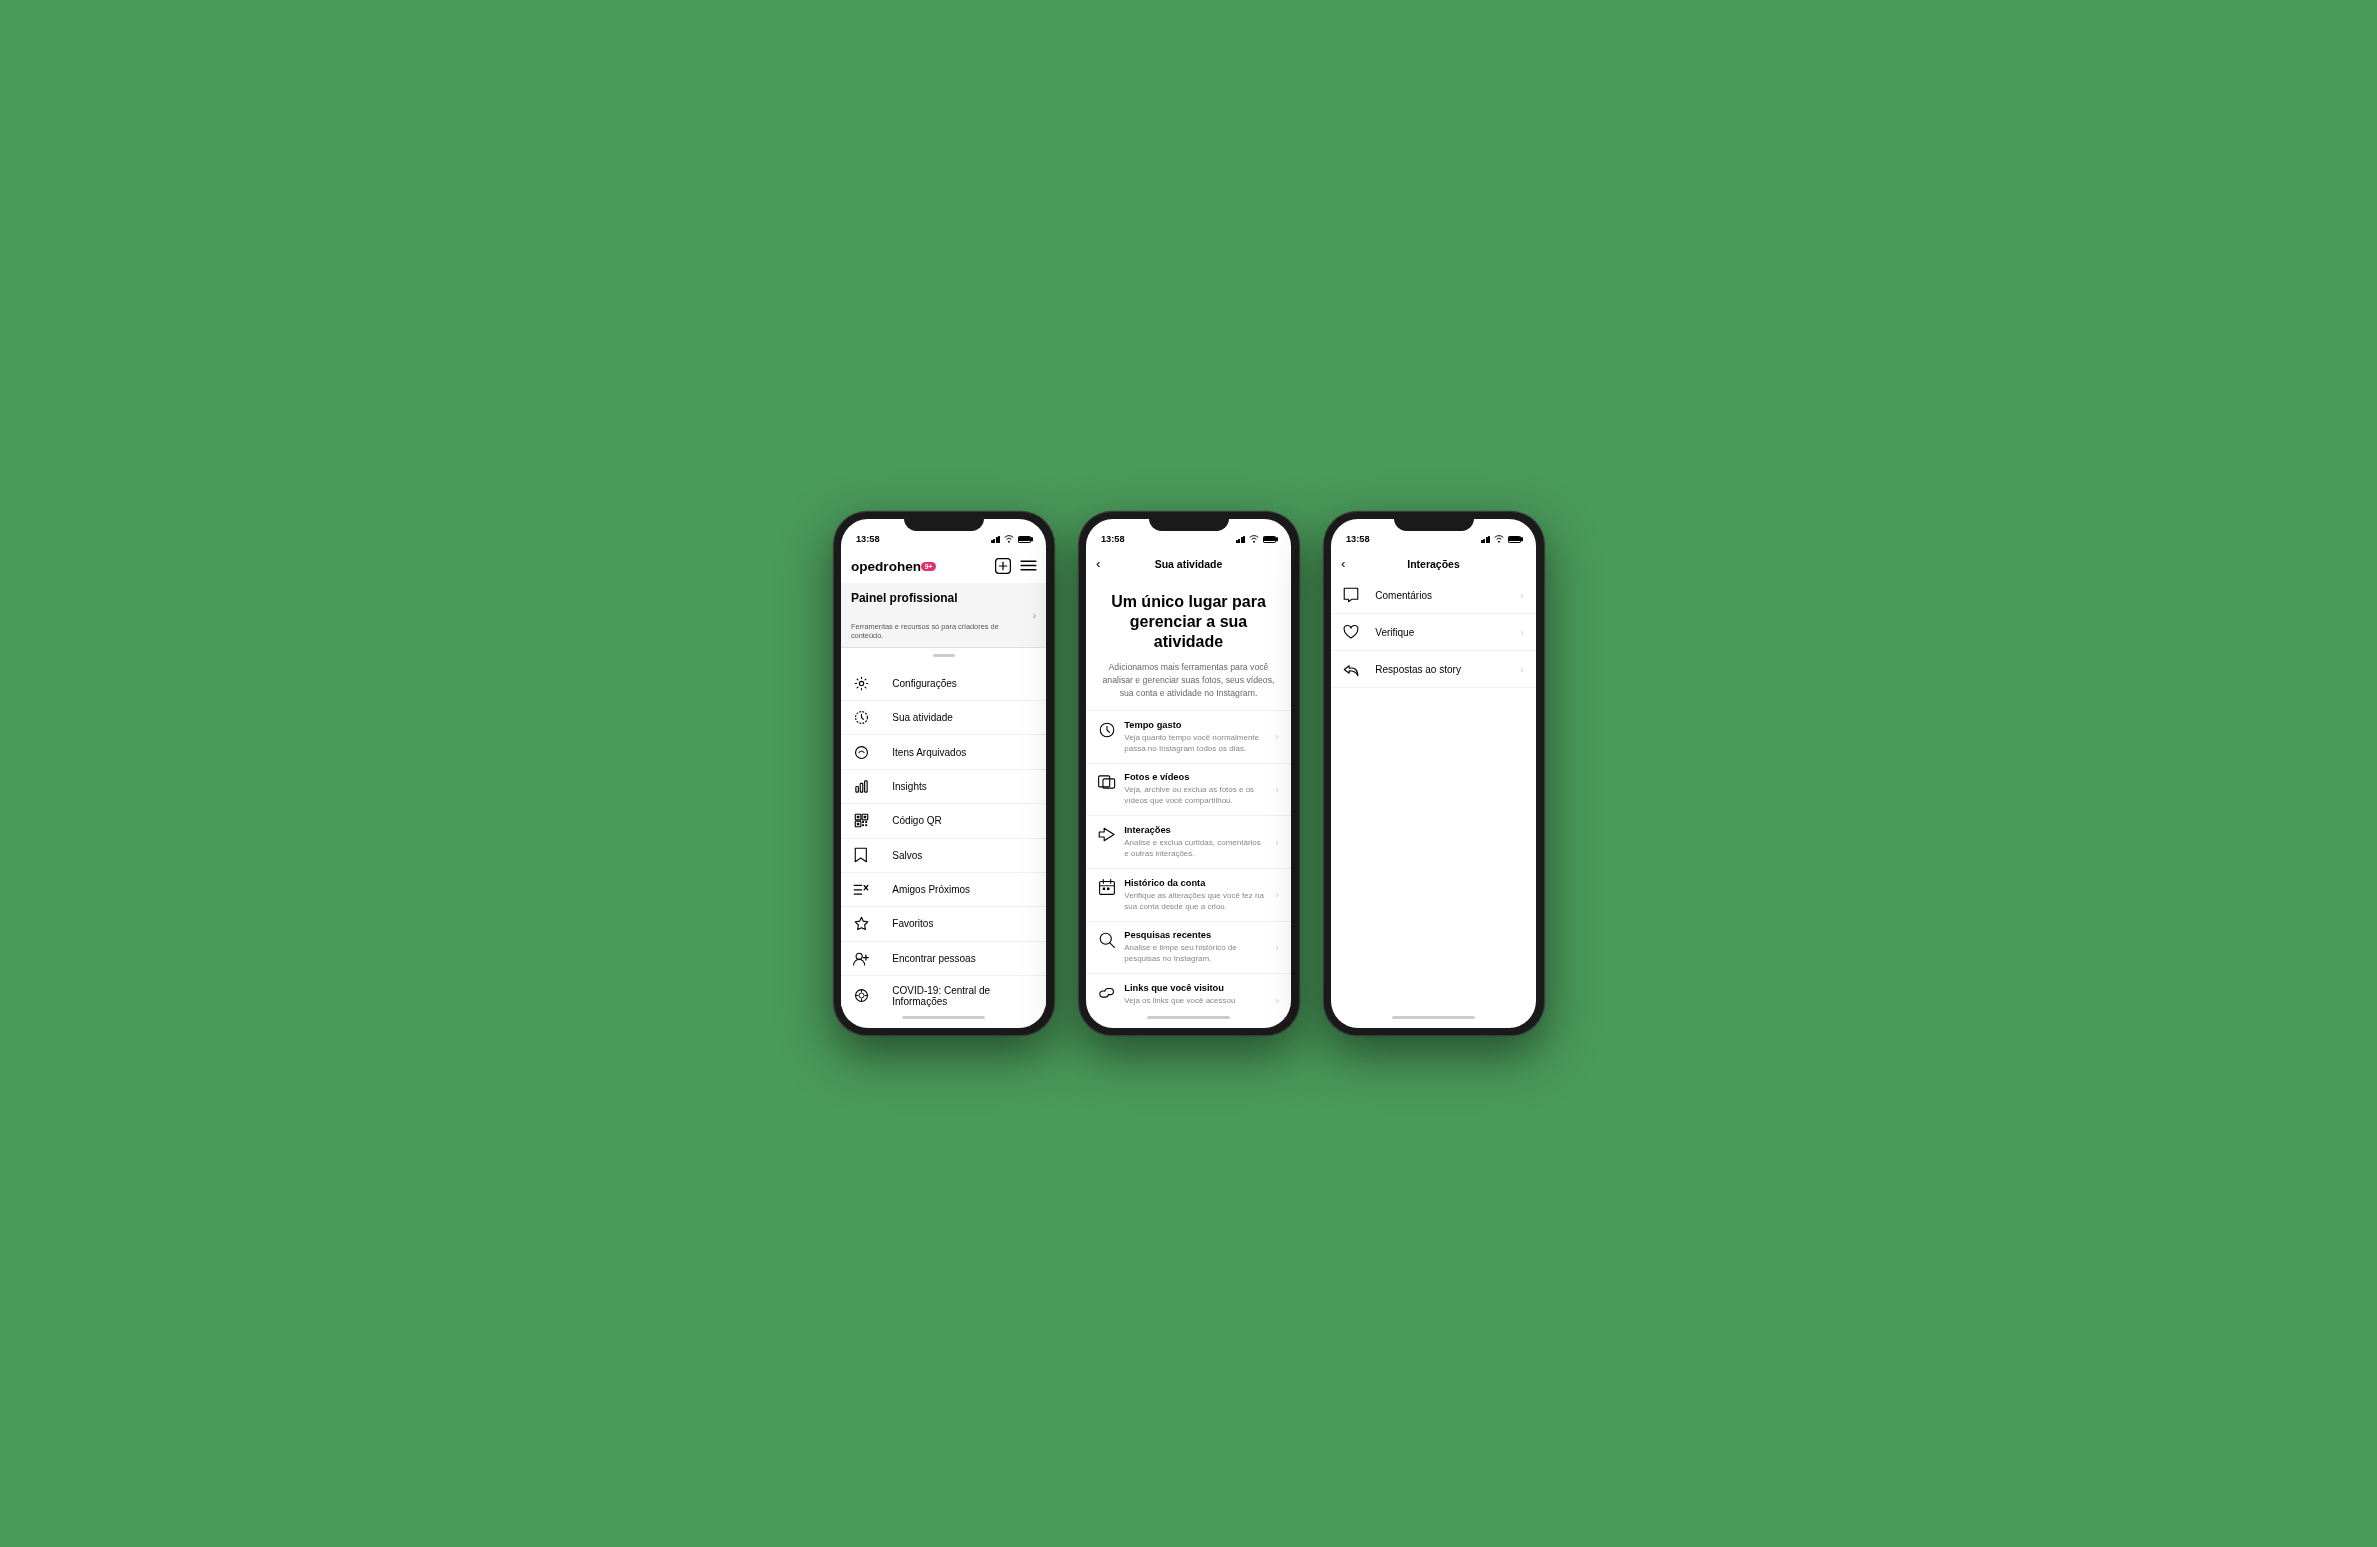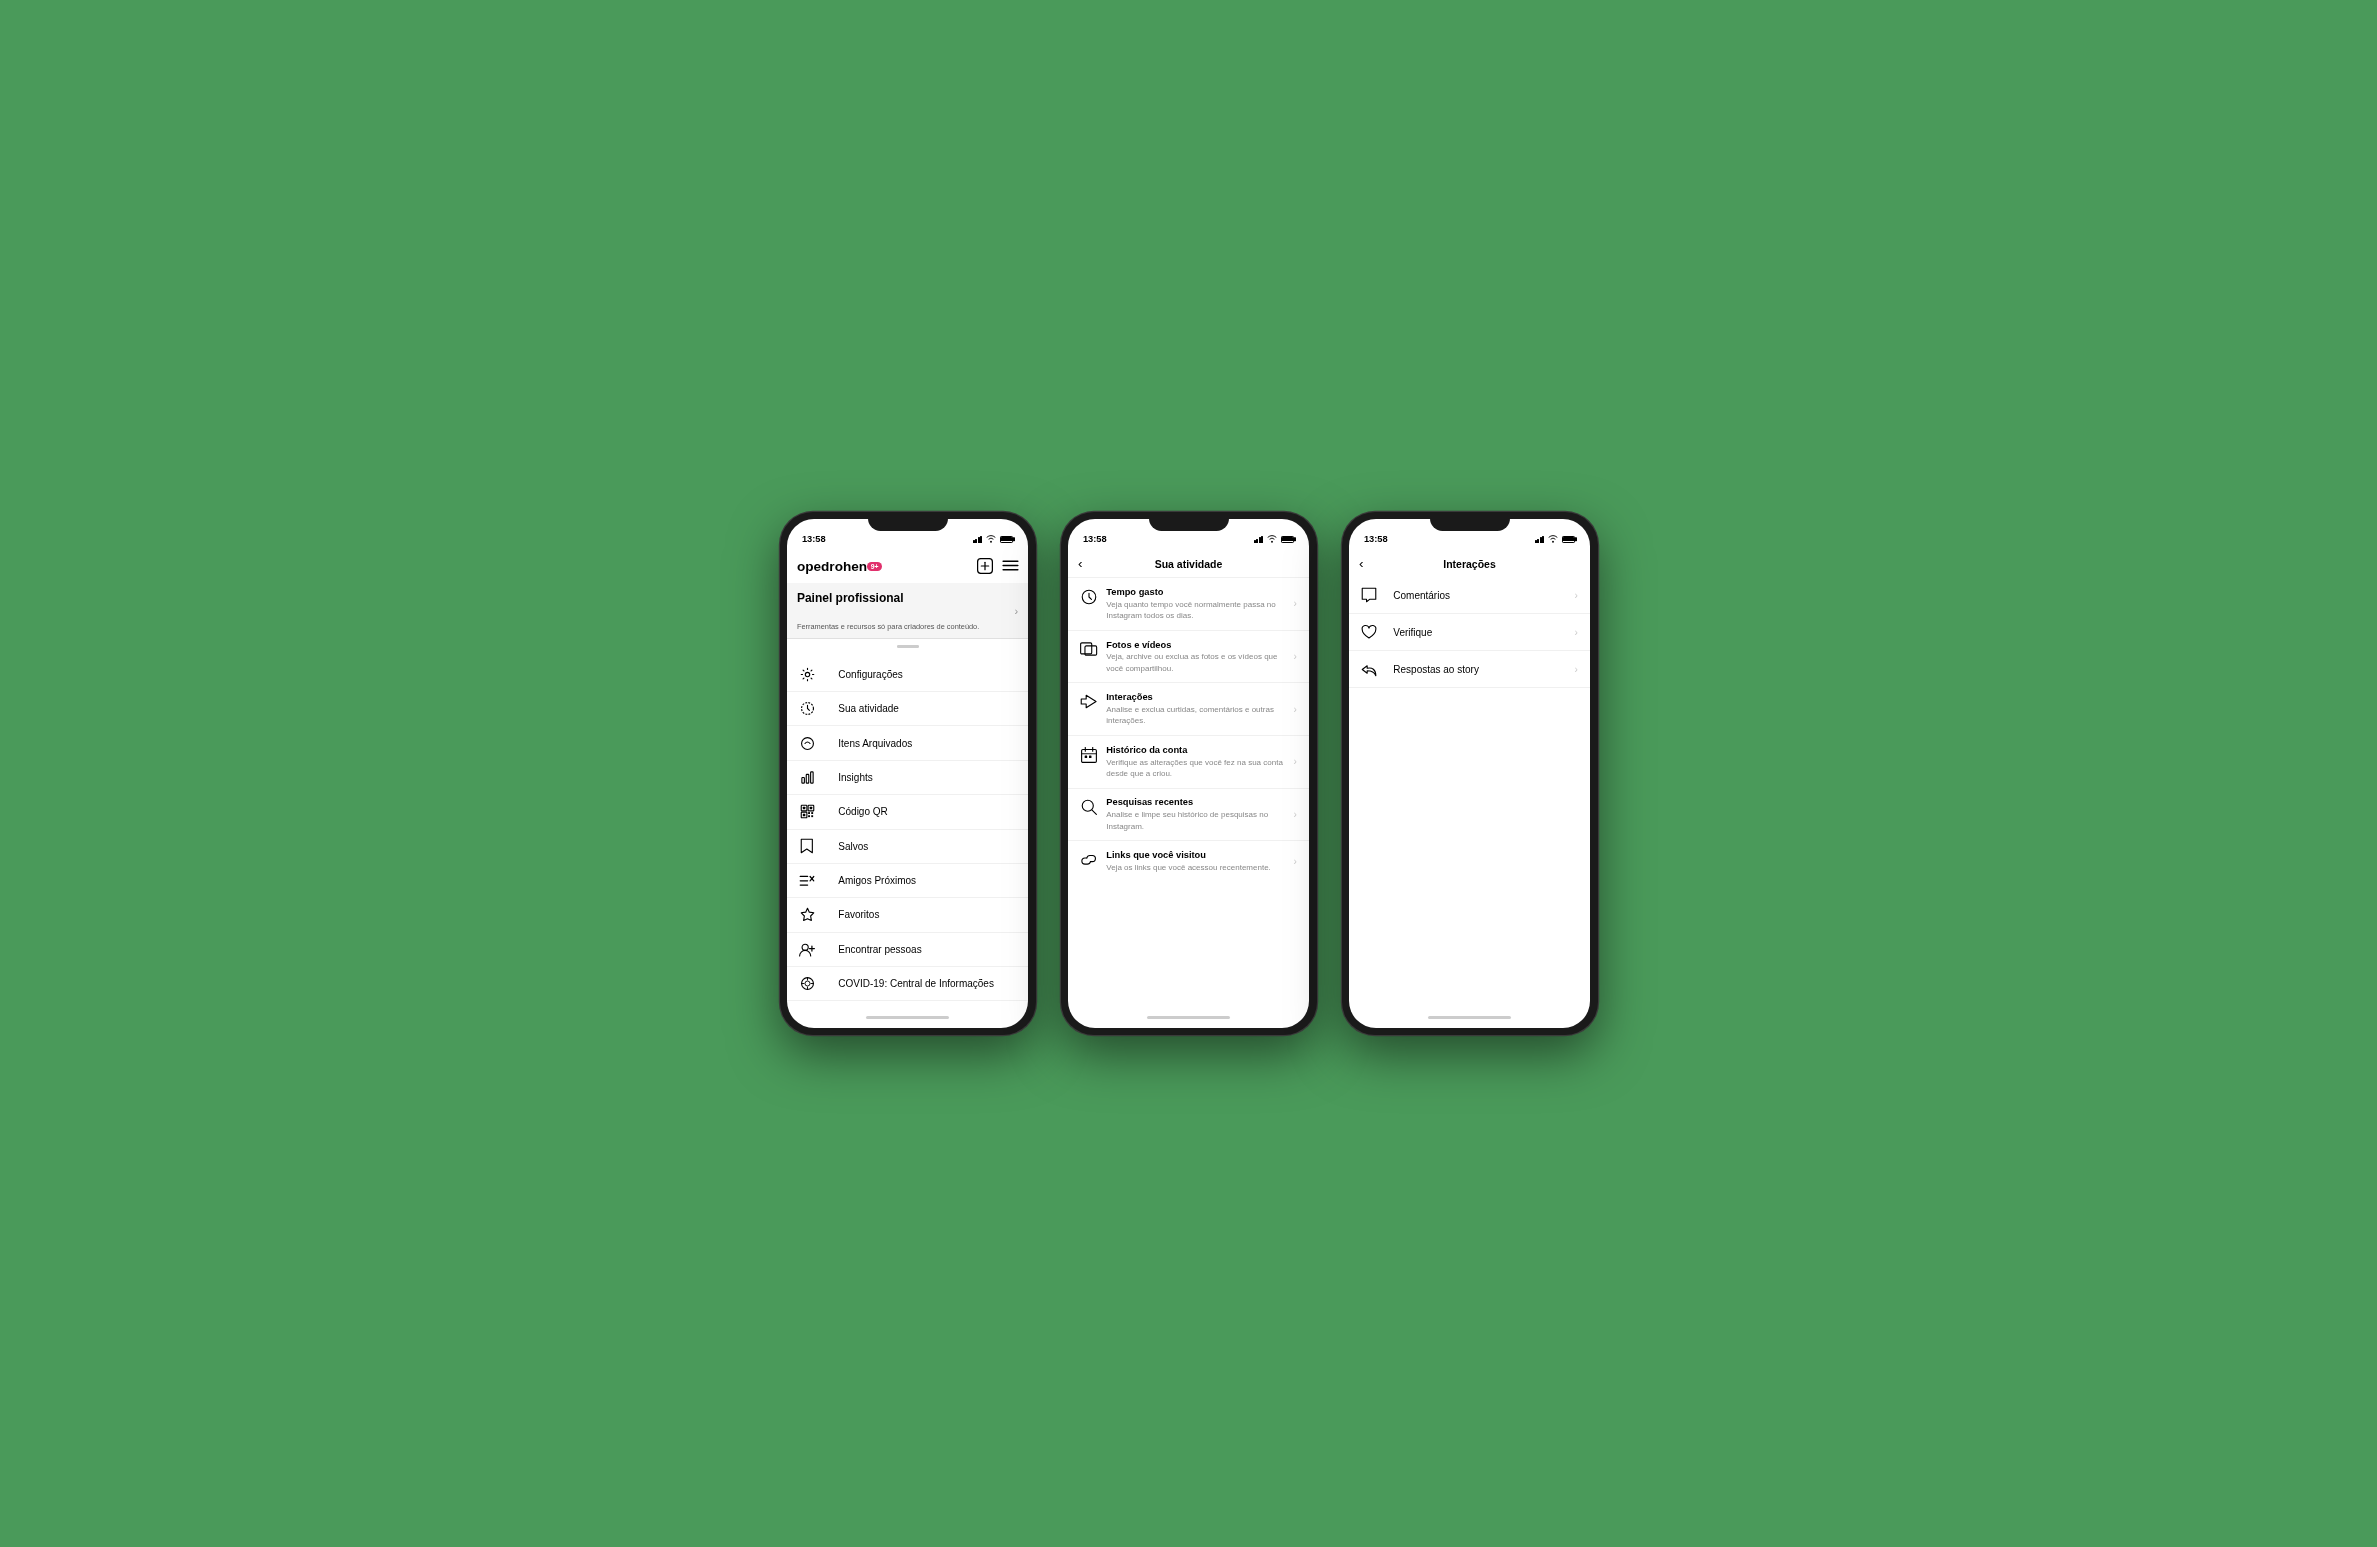"13:58" .phone-wrapper { width: 256px -> 220px }
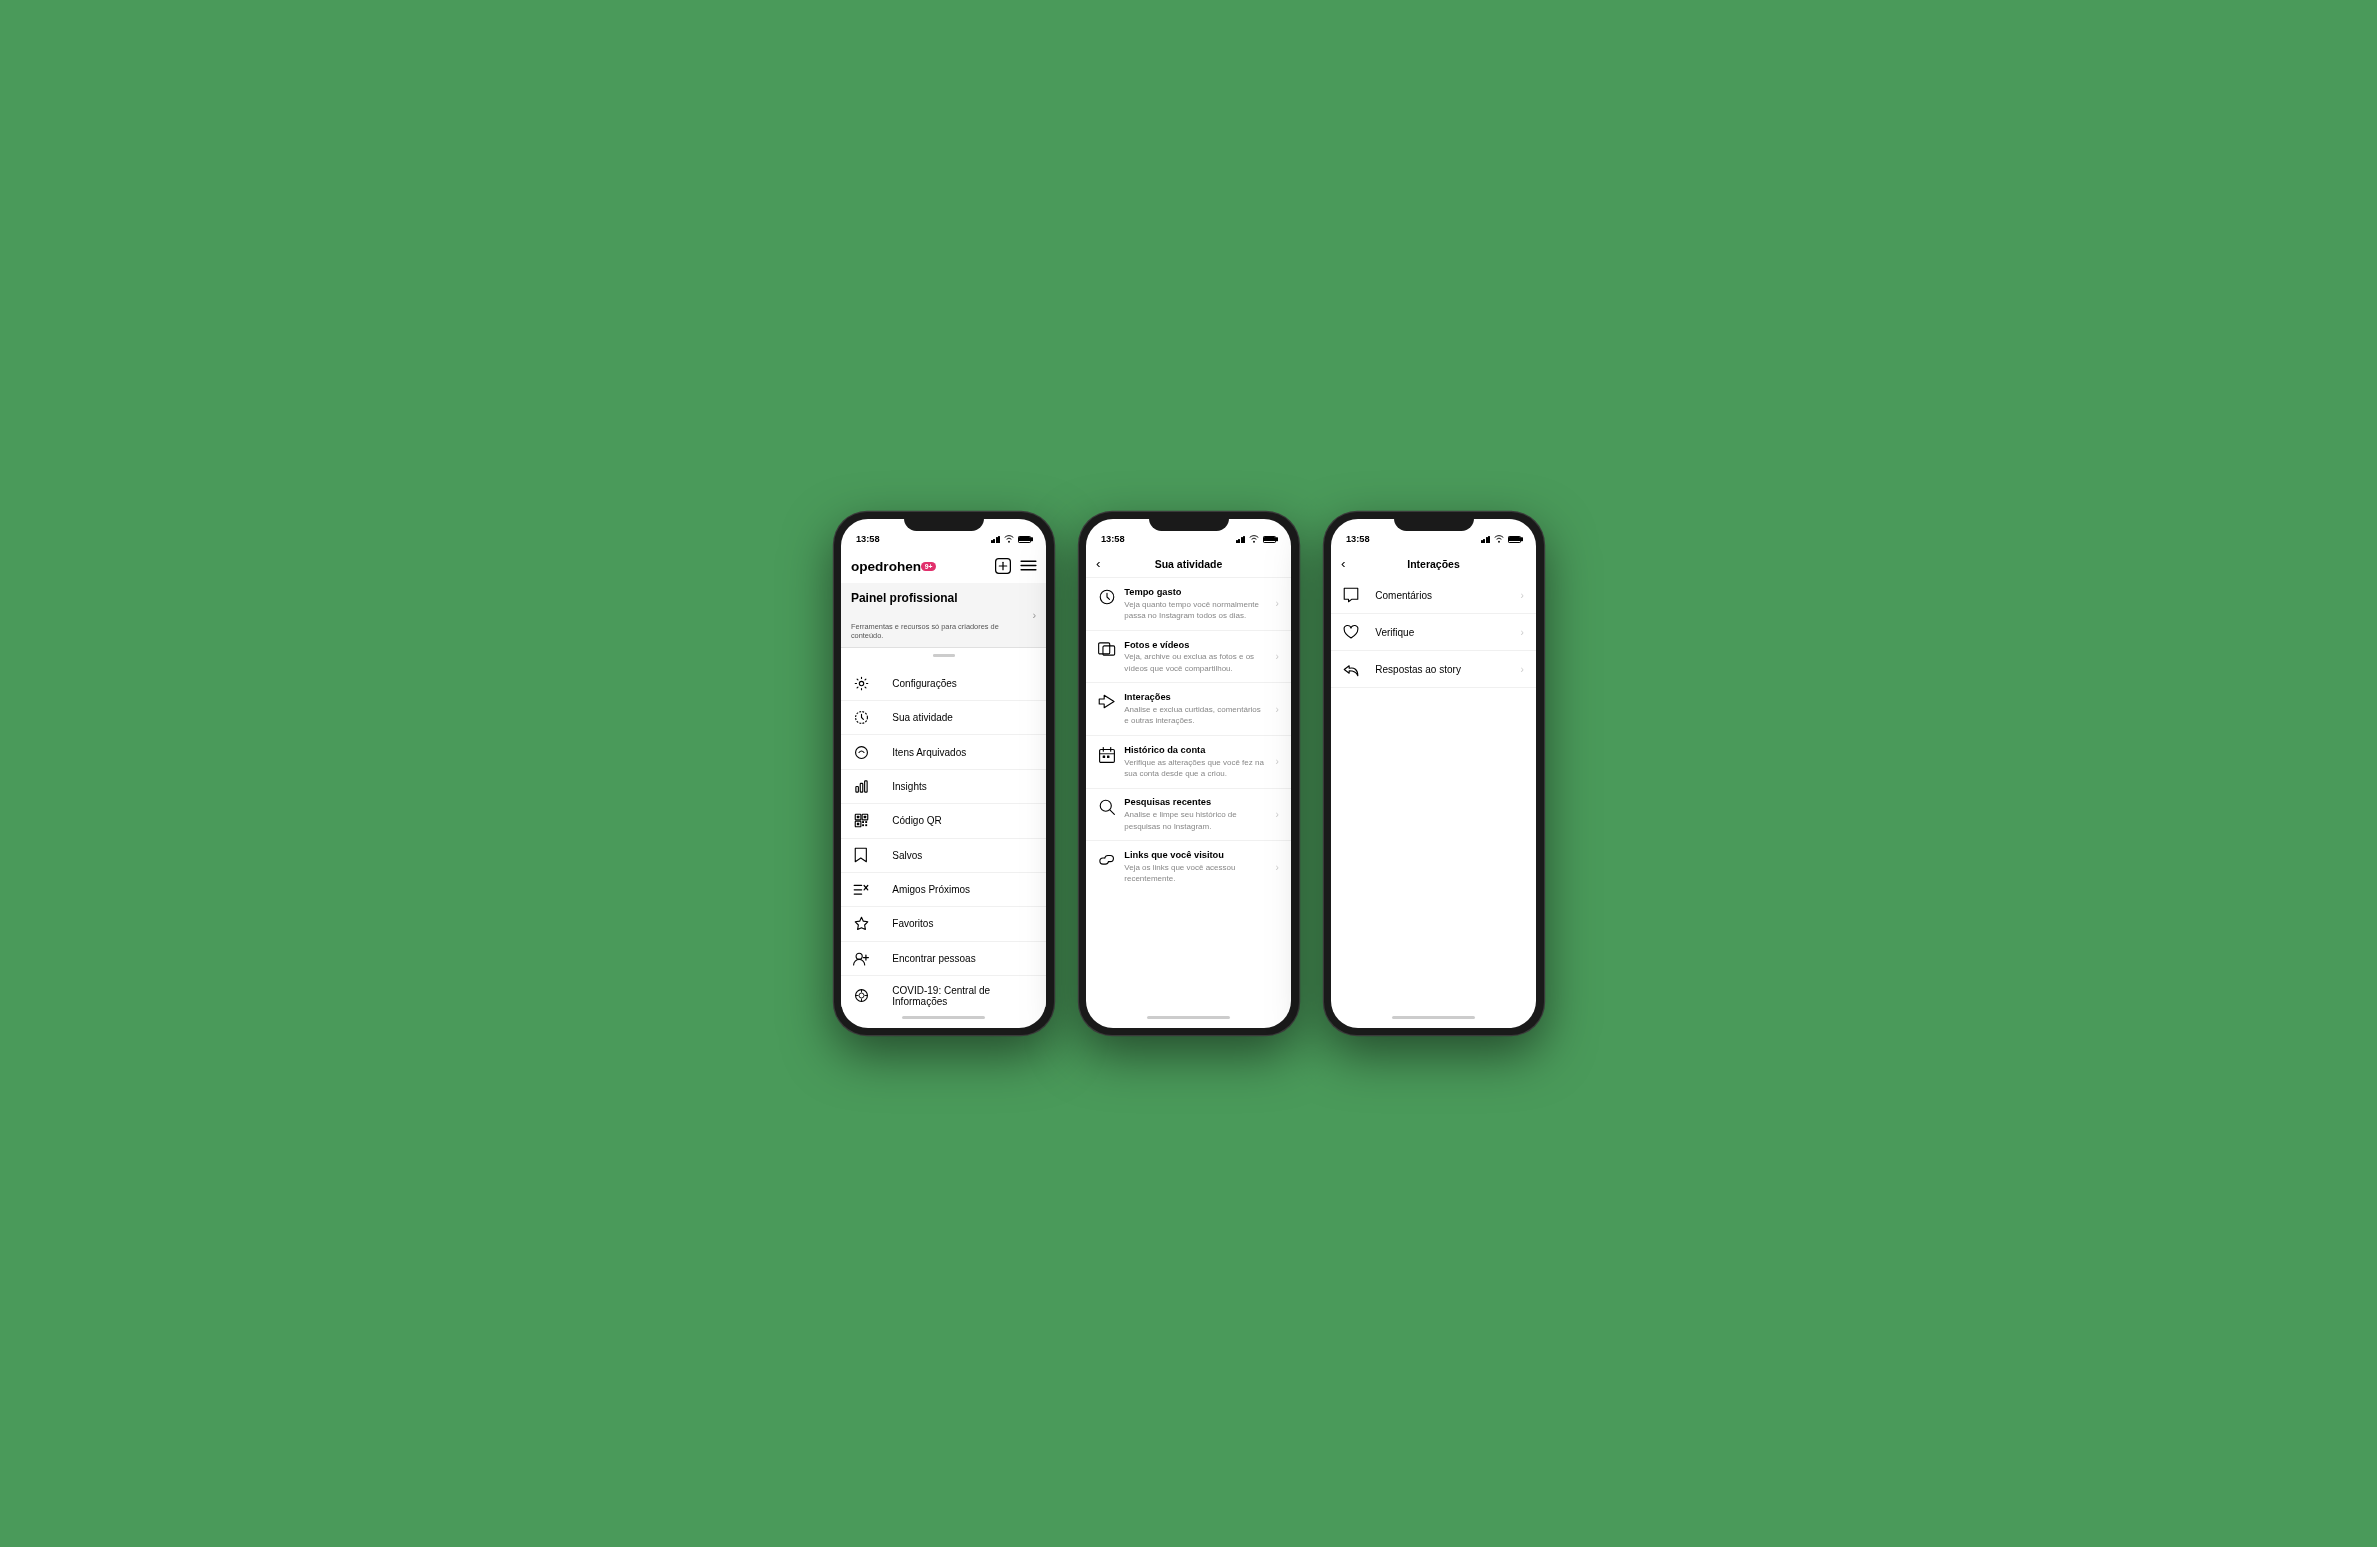"Um único lugar para gerenciar" div.p2-hero { html: none -> <div> <div>Um único lugar para gerenciar a sua atividade</div> <div>Adicionamos mais ferramentas para você analisar e gerenciar suas fotos, seus vídeos, sua conta e atividade no Instagram.</div> </div> }
